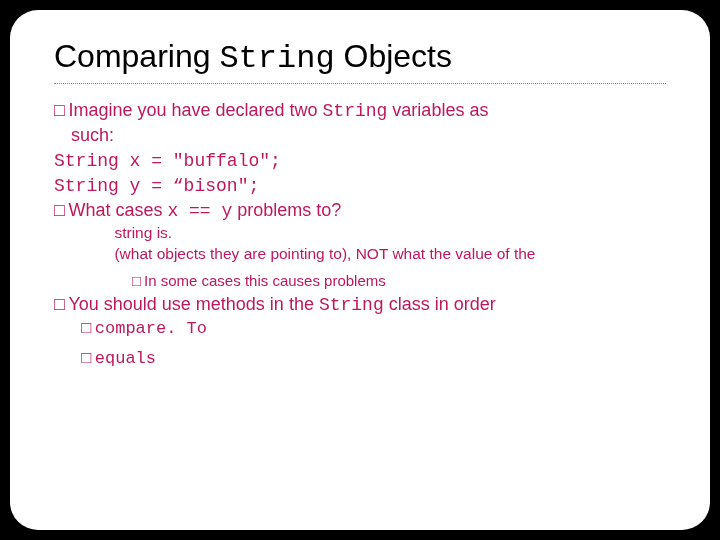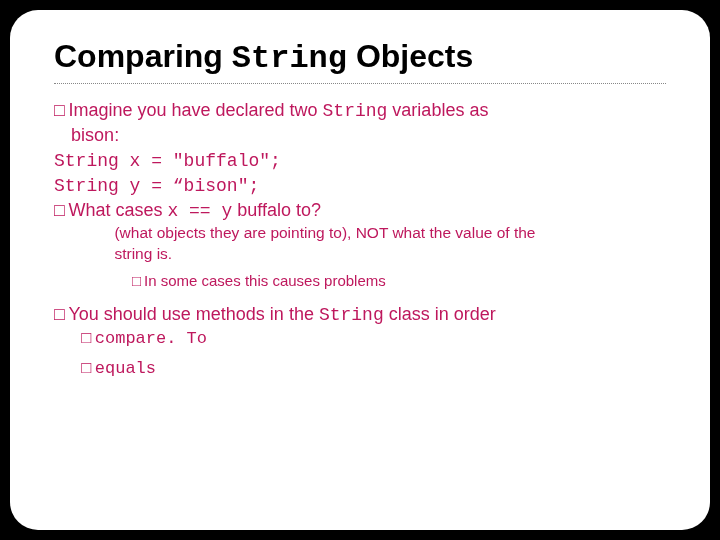"Comparing String Objects" .title { font-weight: bold -> normal }
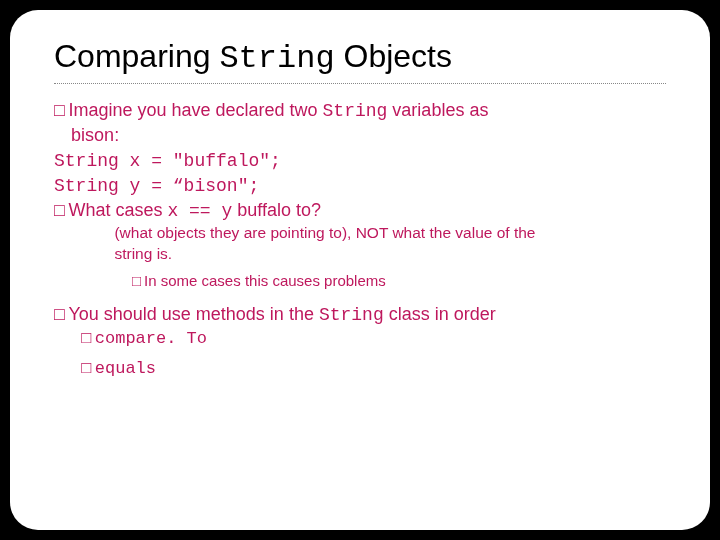"bison:" span { text: bison -> such }
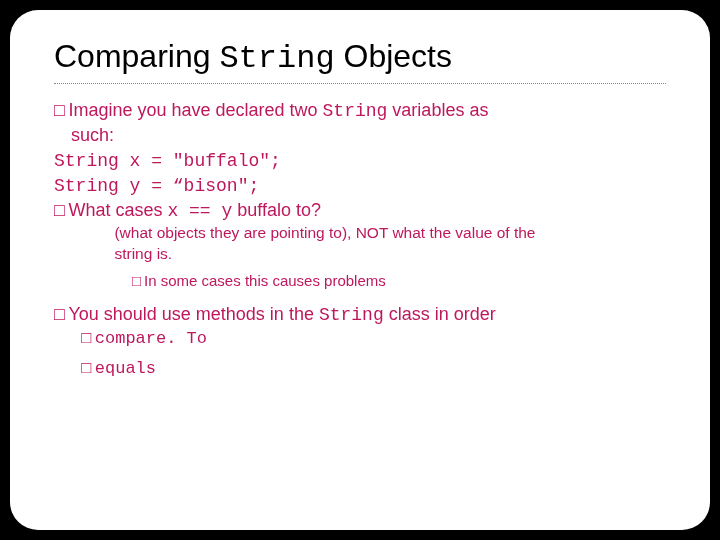"buffalo to?" span { text: buffalo -> problems }
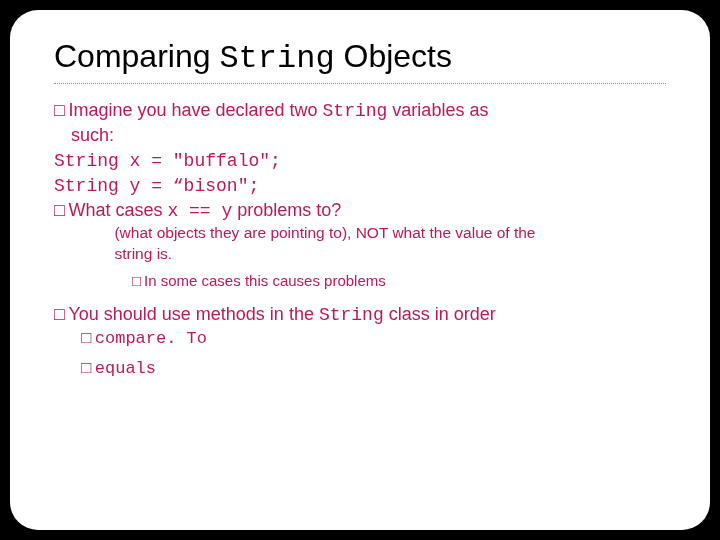"(what objects they are pointing" div.l3-cont { order: before "string is." -> after "string is." }
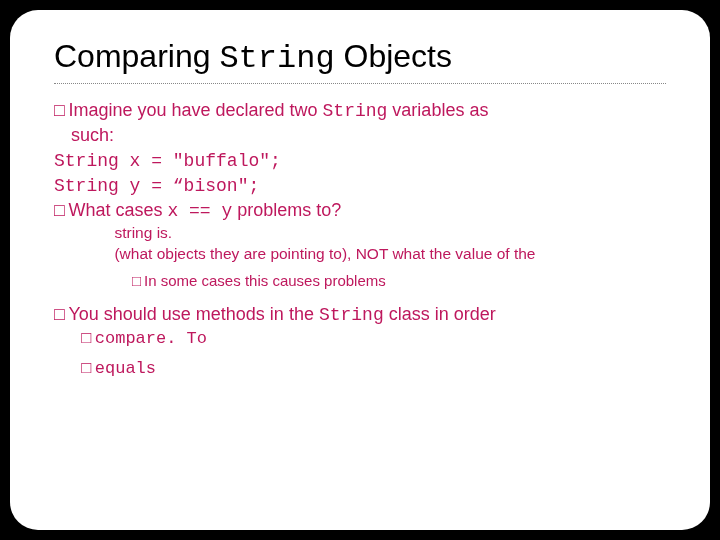"□ You should use methods" .gap-md { margin-top: 10px -> 0 }
